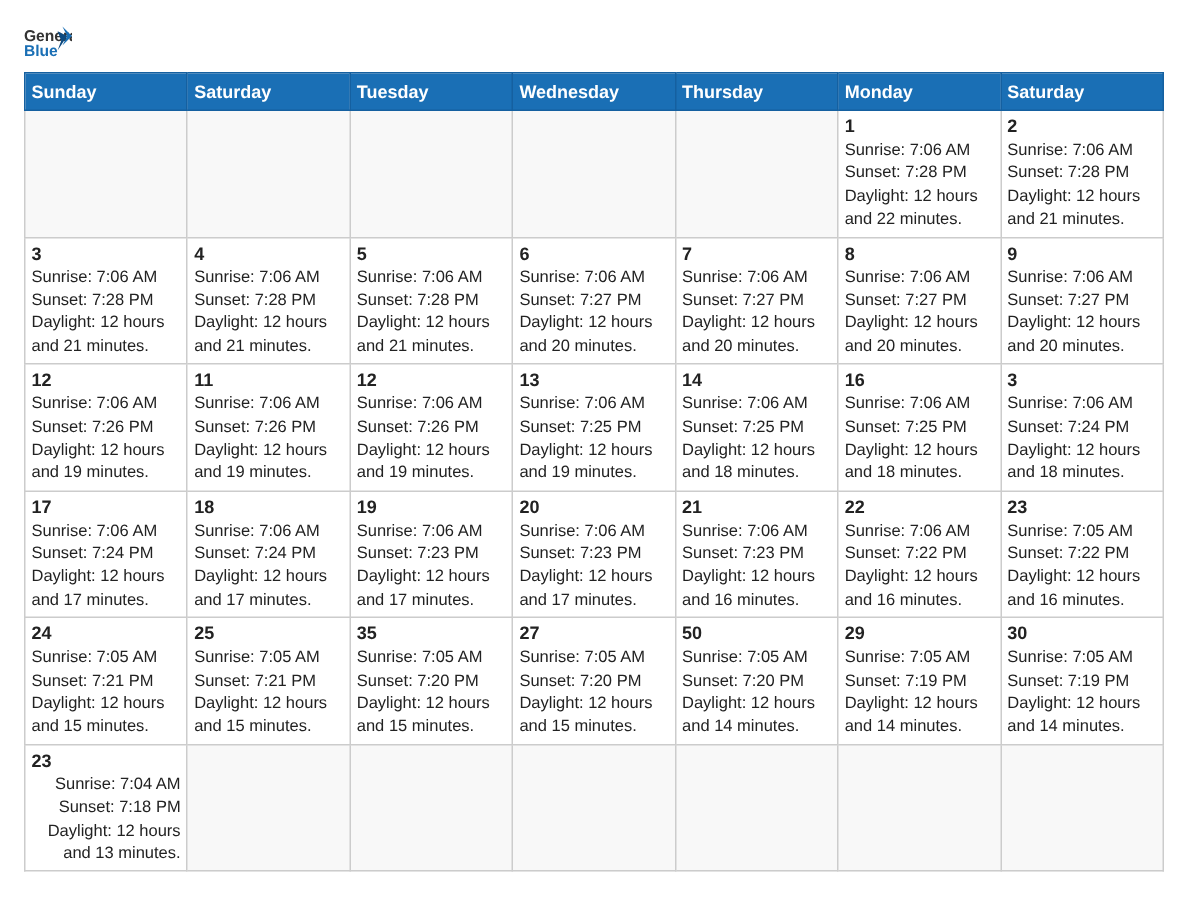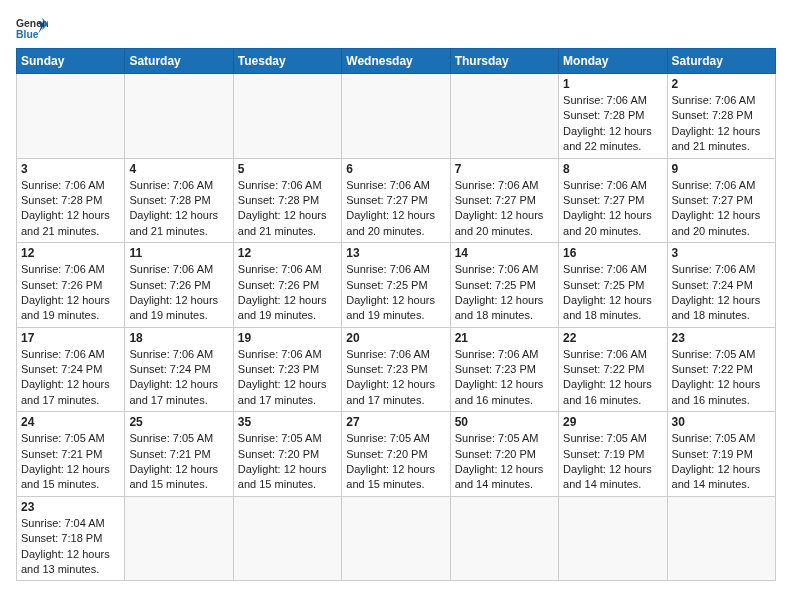"Sunrise: 7:04 AM" div.day-info { text-align: none -> right }
